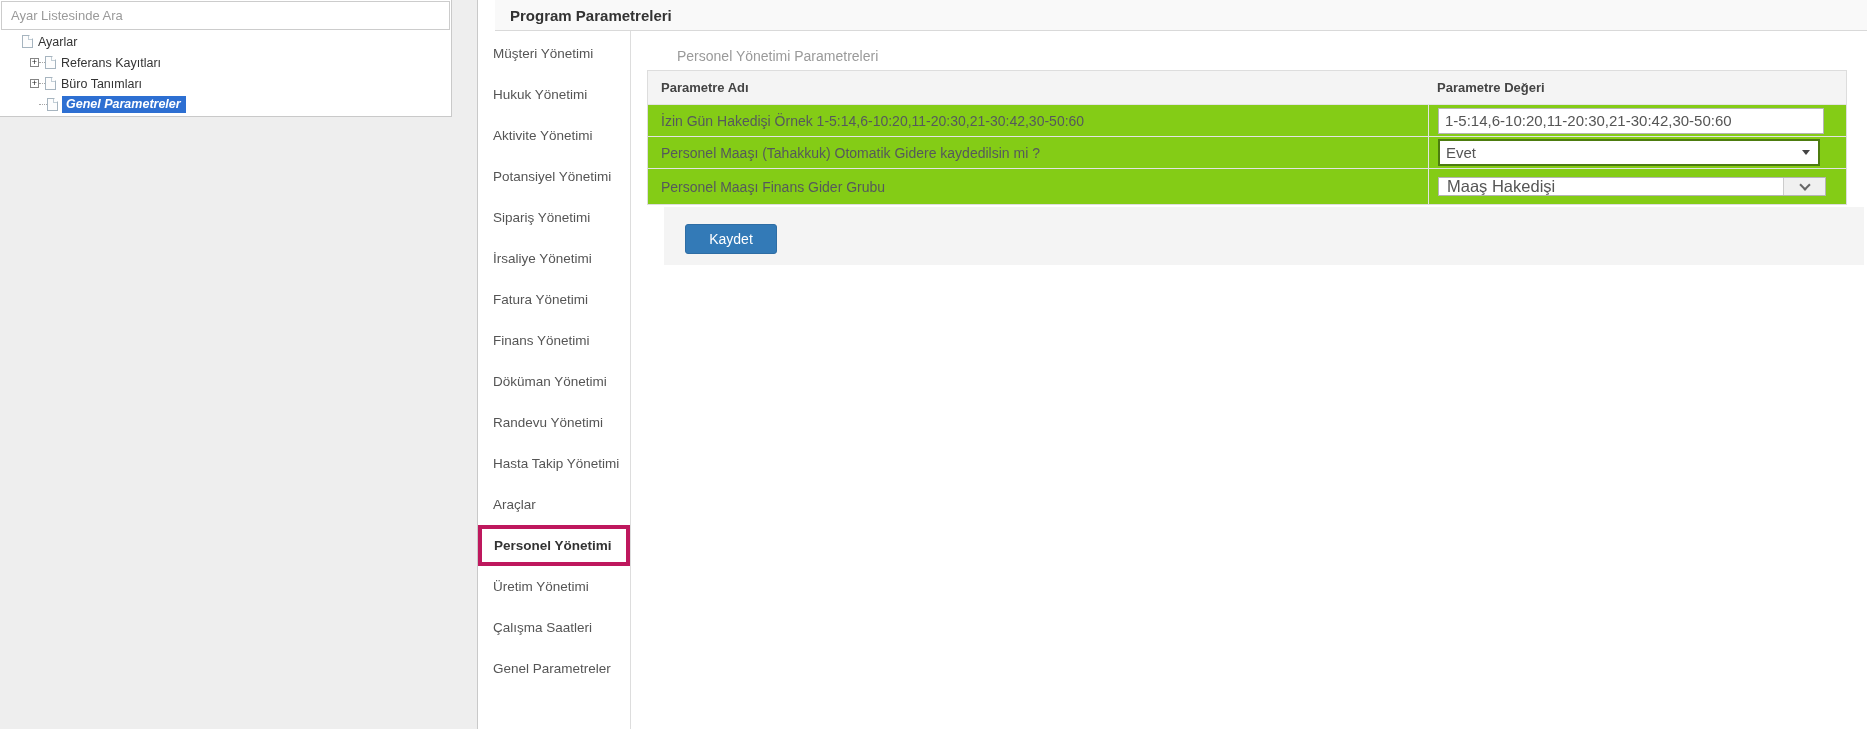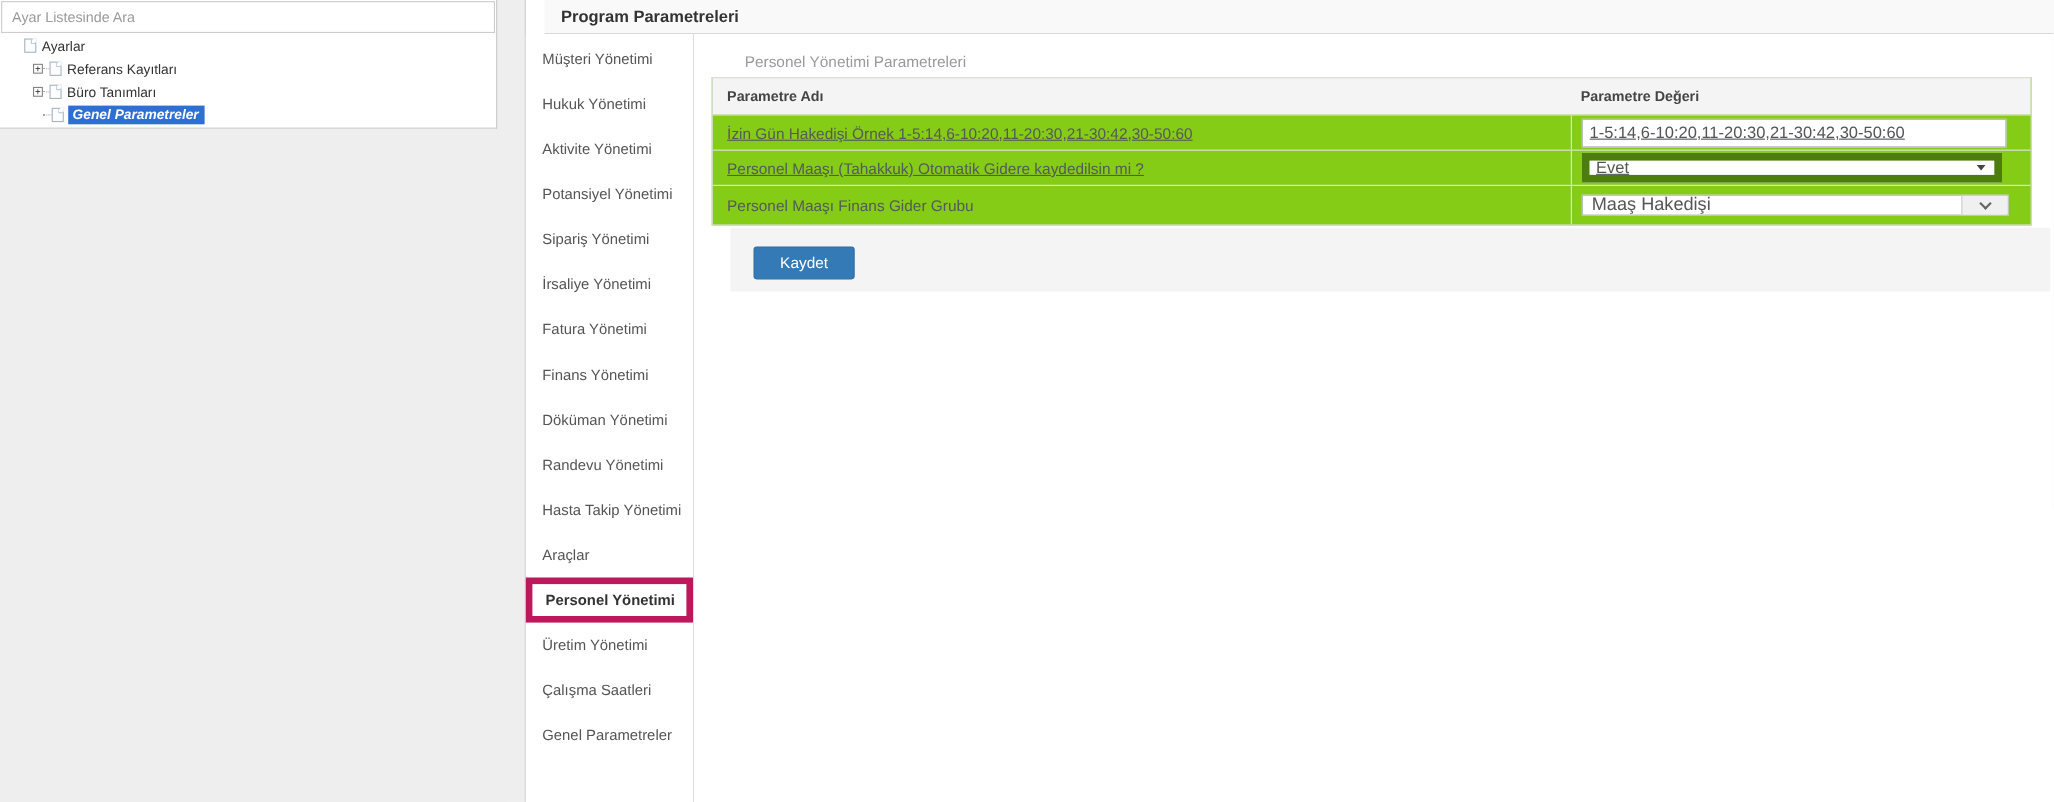"İzin Gün Hakedişi Örnek" .row-h32 { text-decoration: underline -> none }
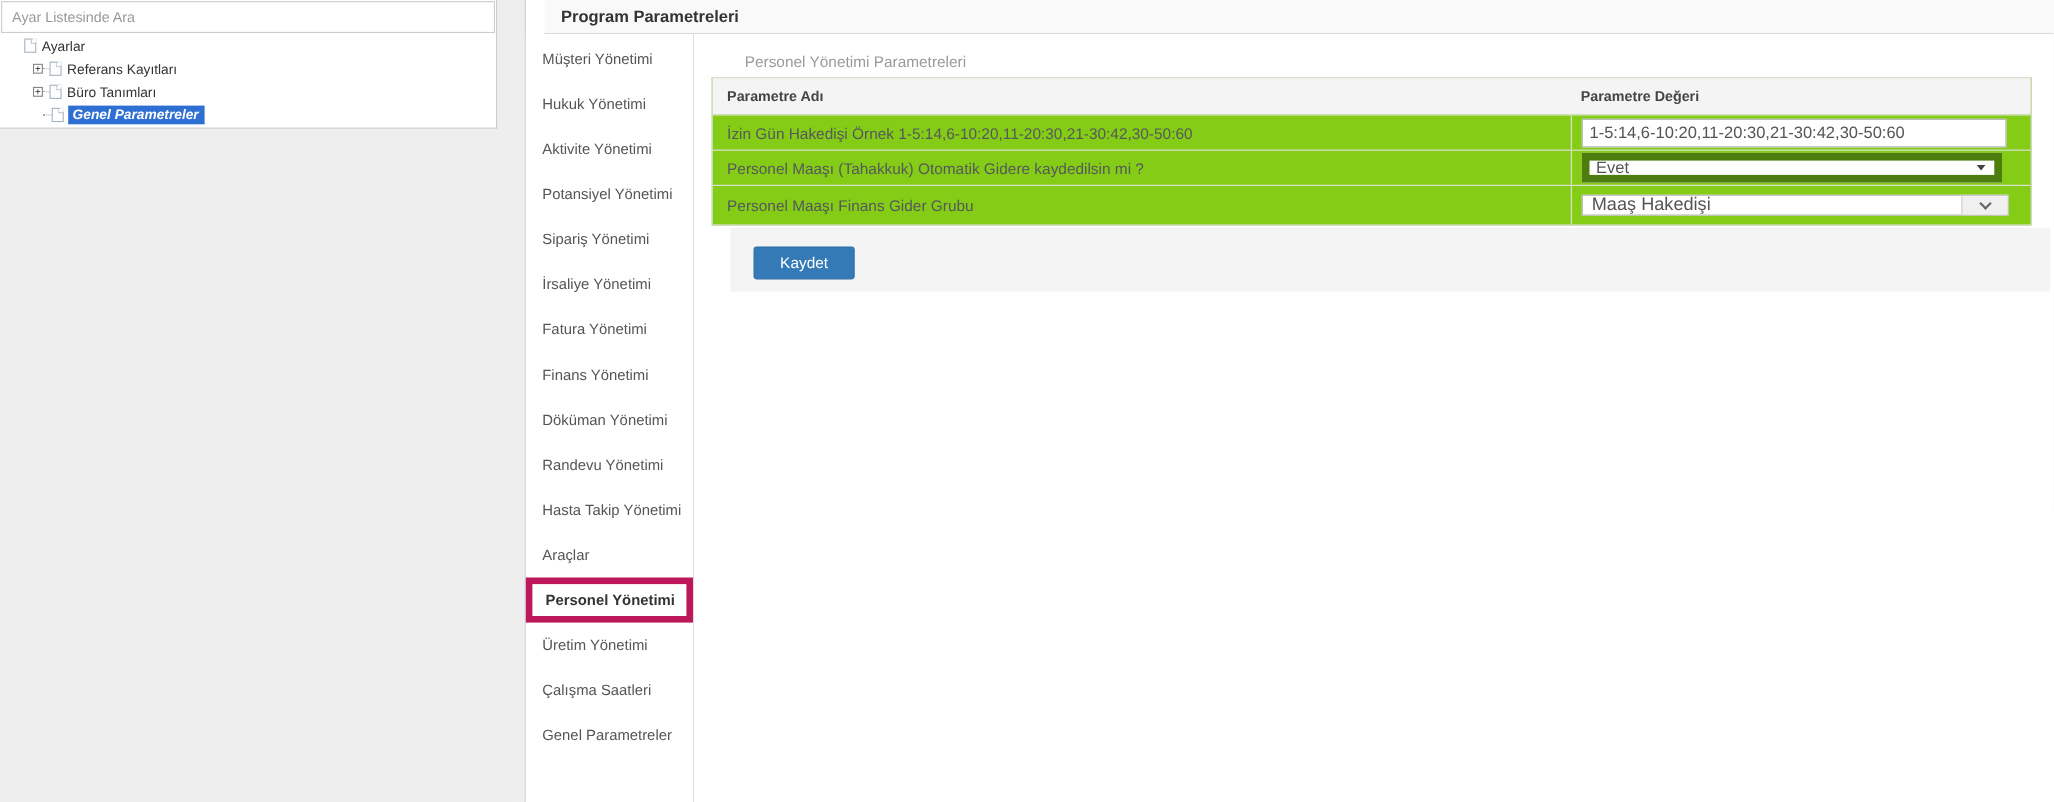"Evet" .value-select { border: 7px solid #4d7c0f -> 2px solid #4d7c0f }
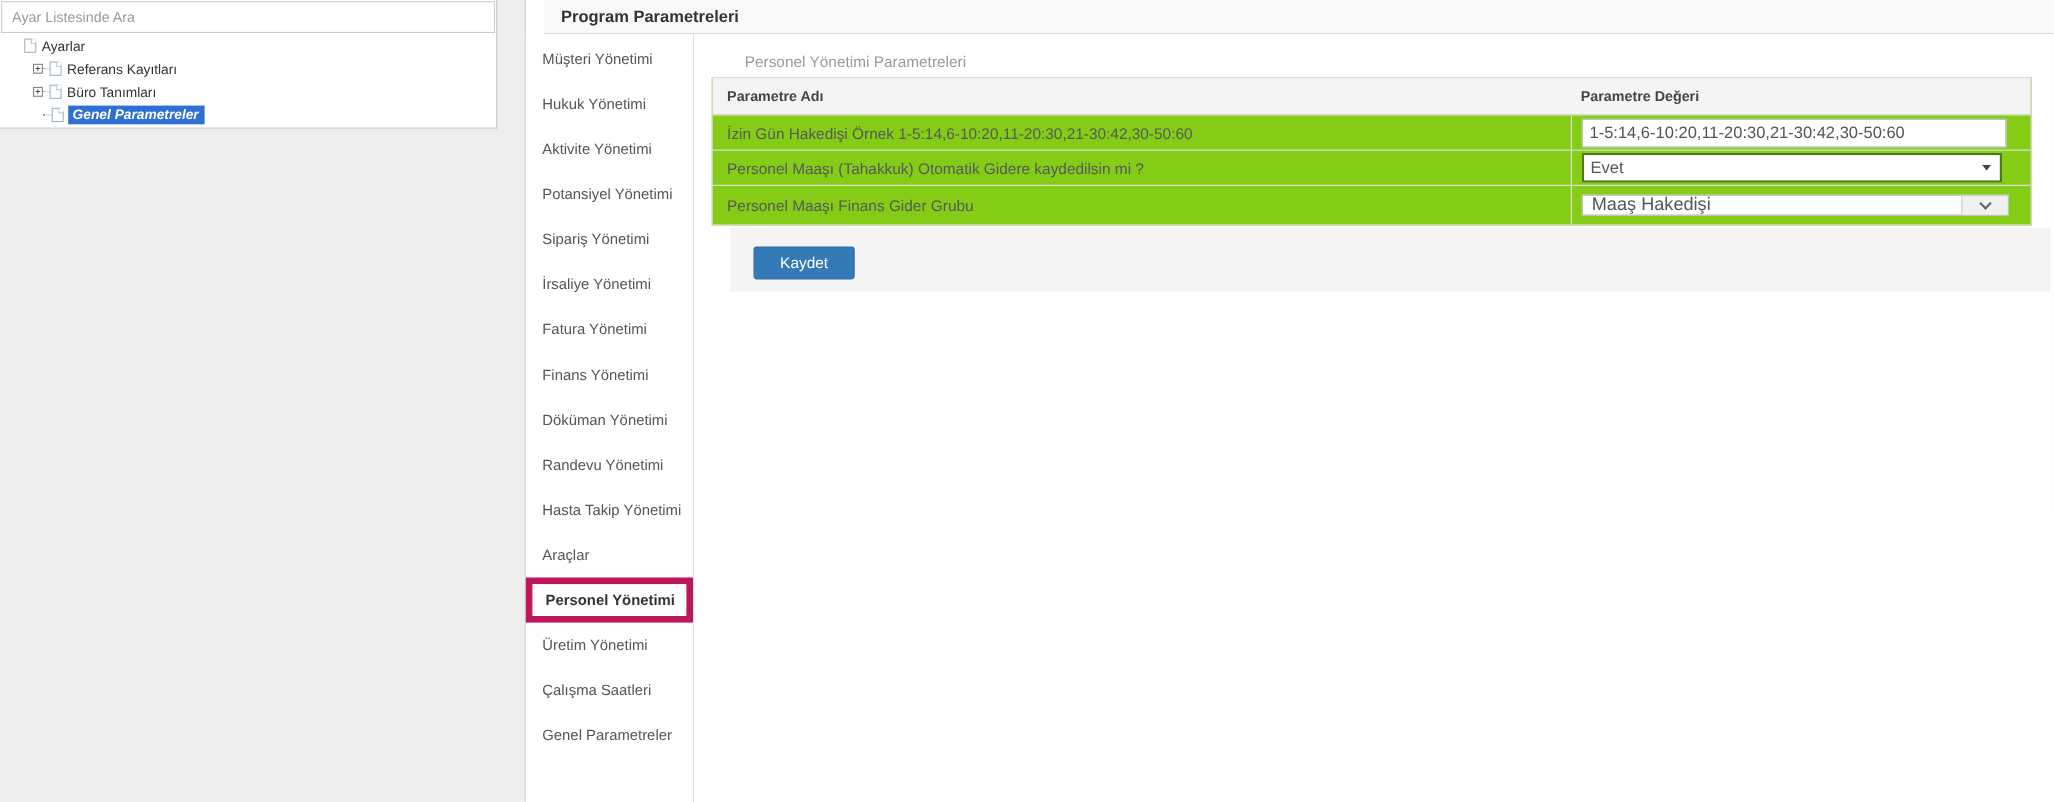"Personel Yönetimi" .menu-item.selected { border: 6px solid #be185d -> 4px solid #be185d }
